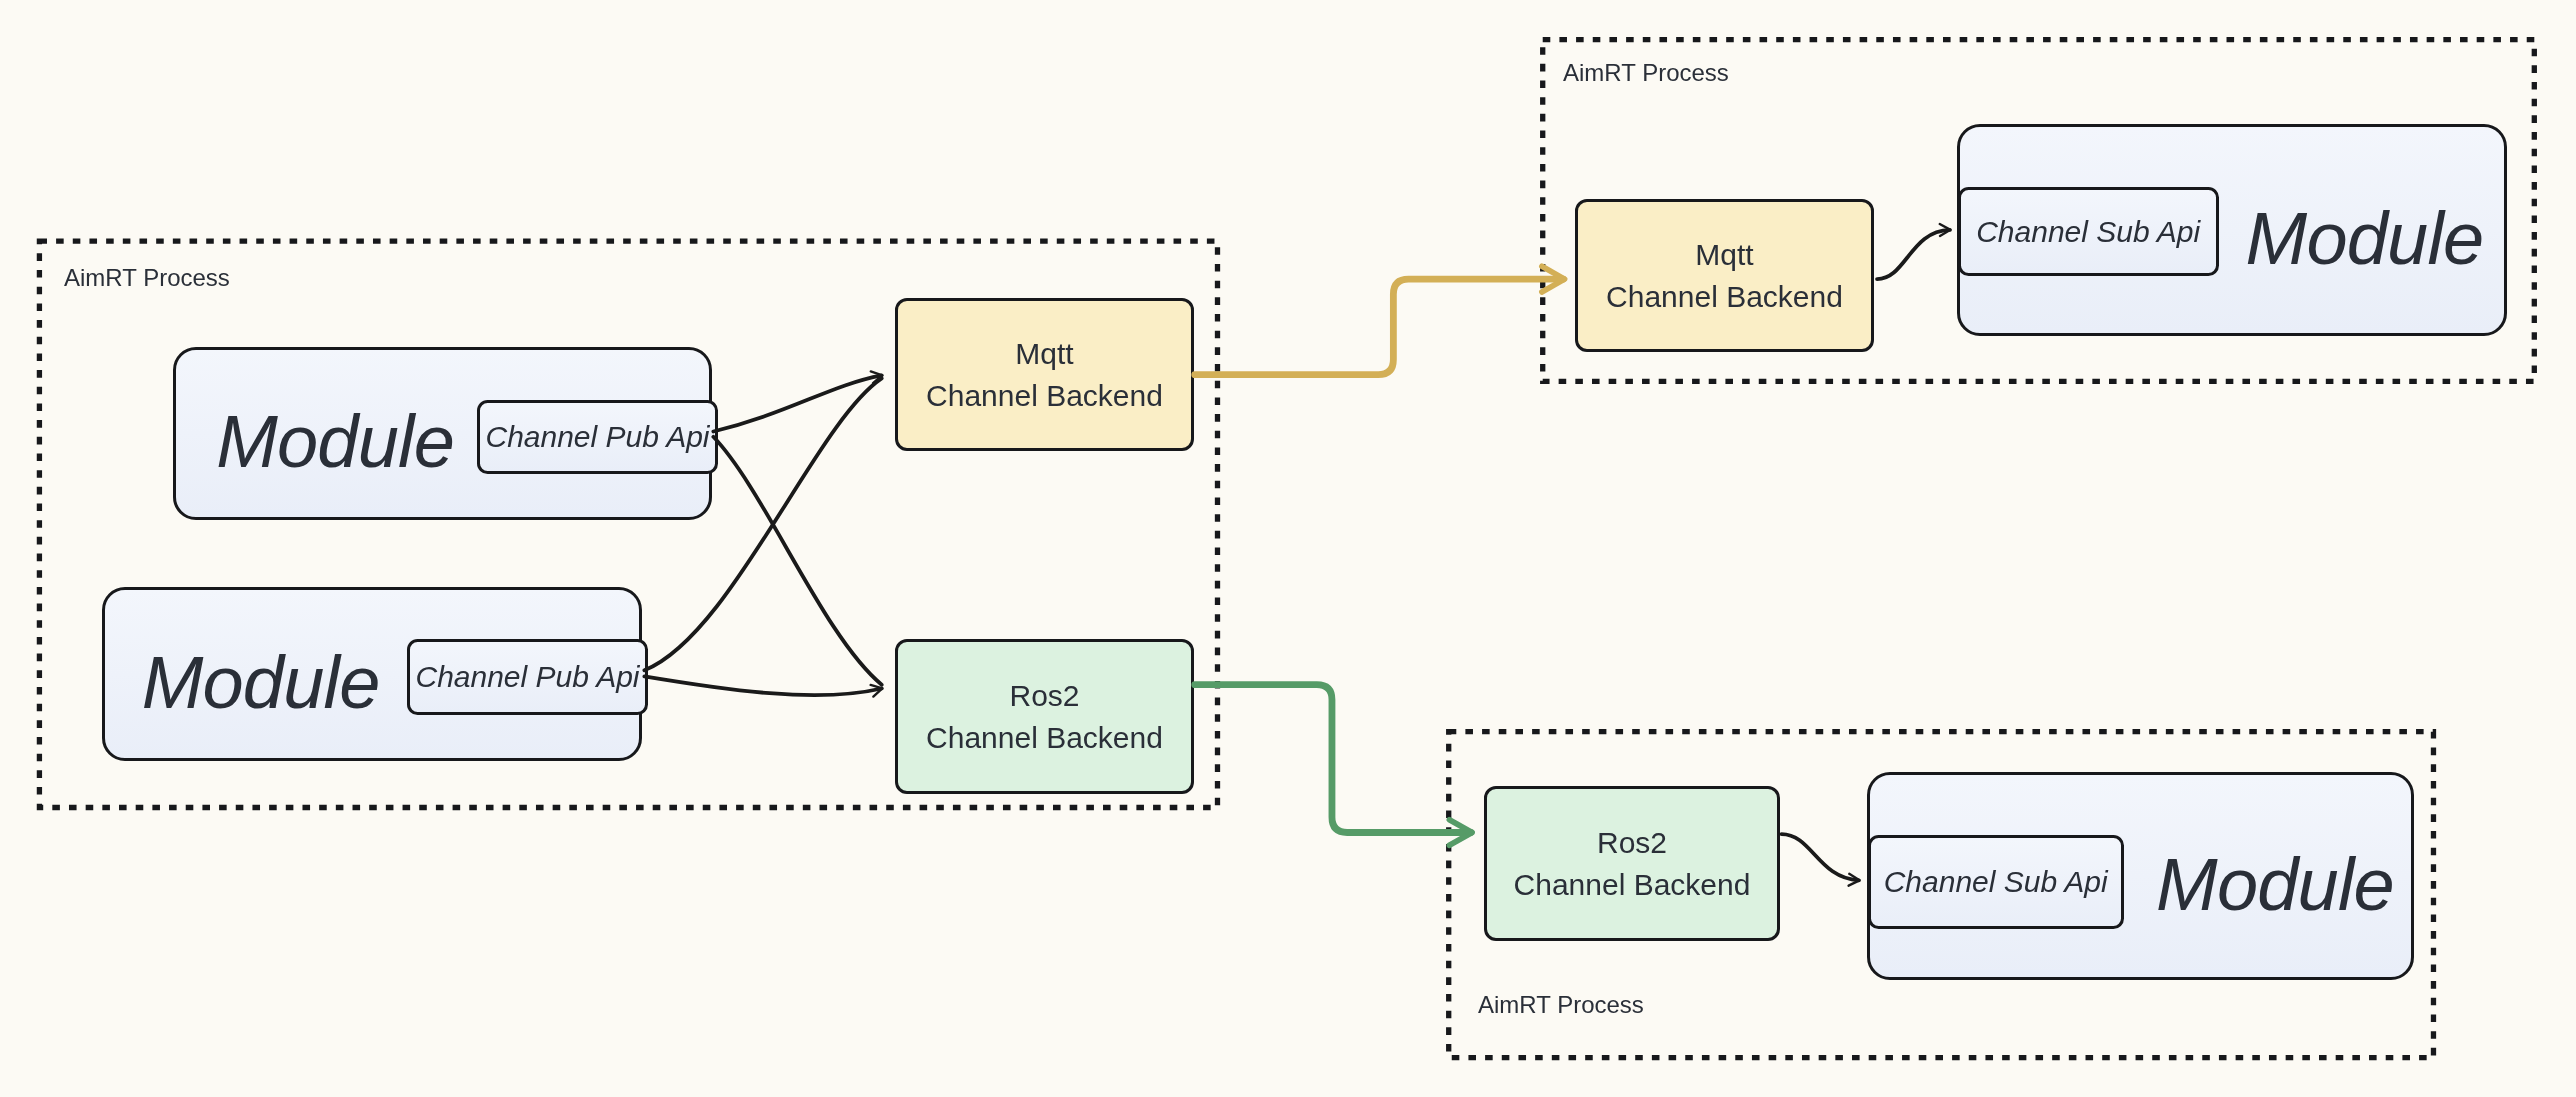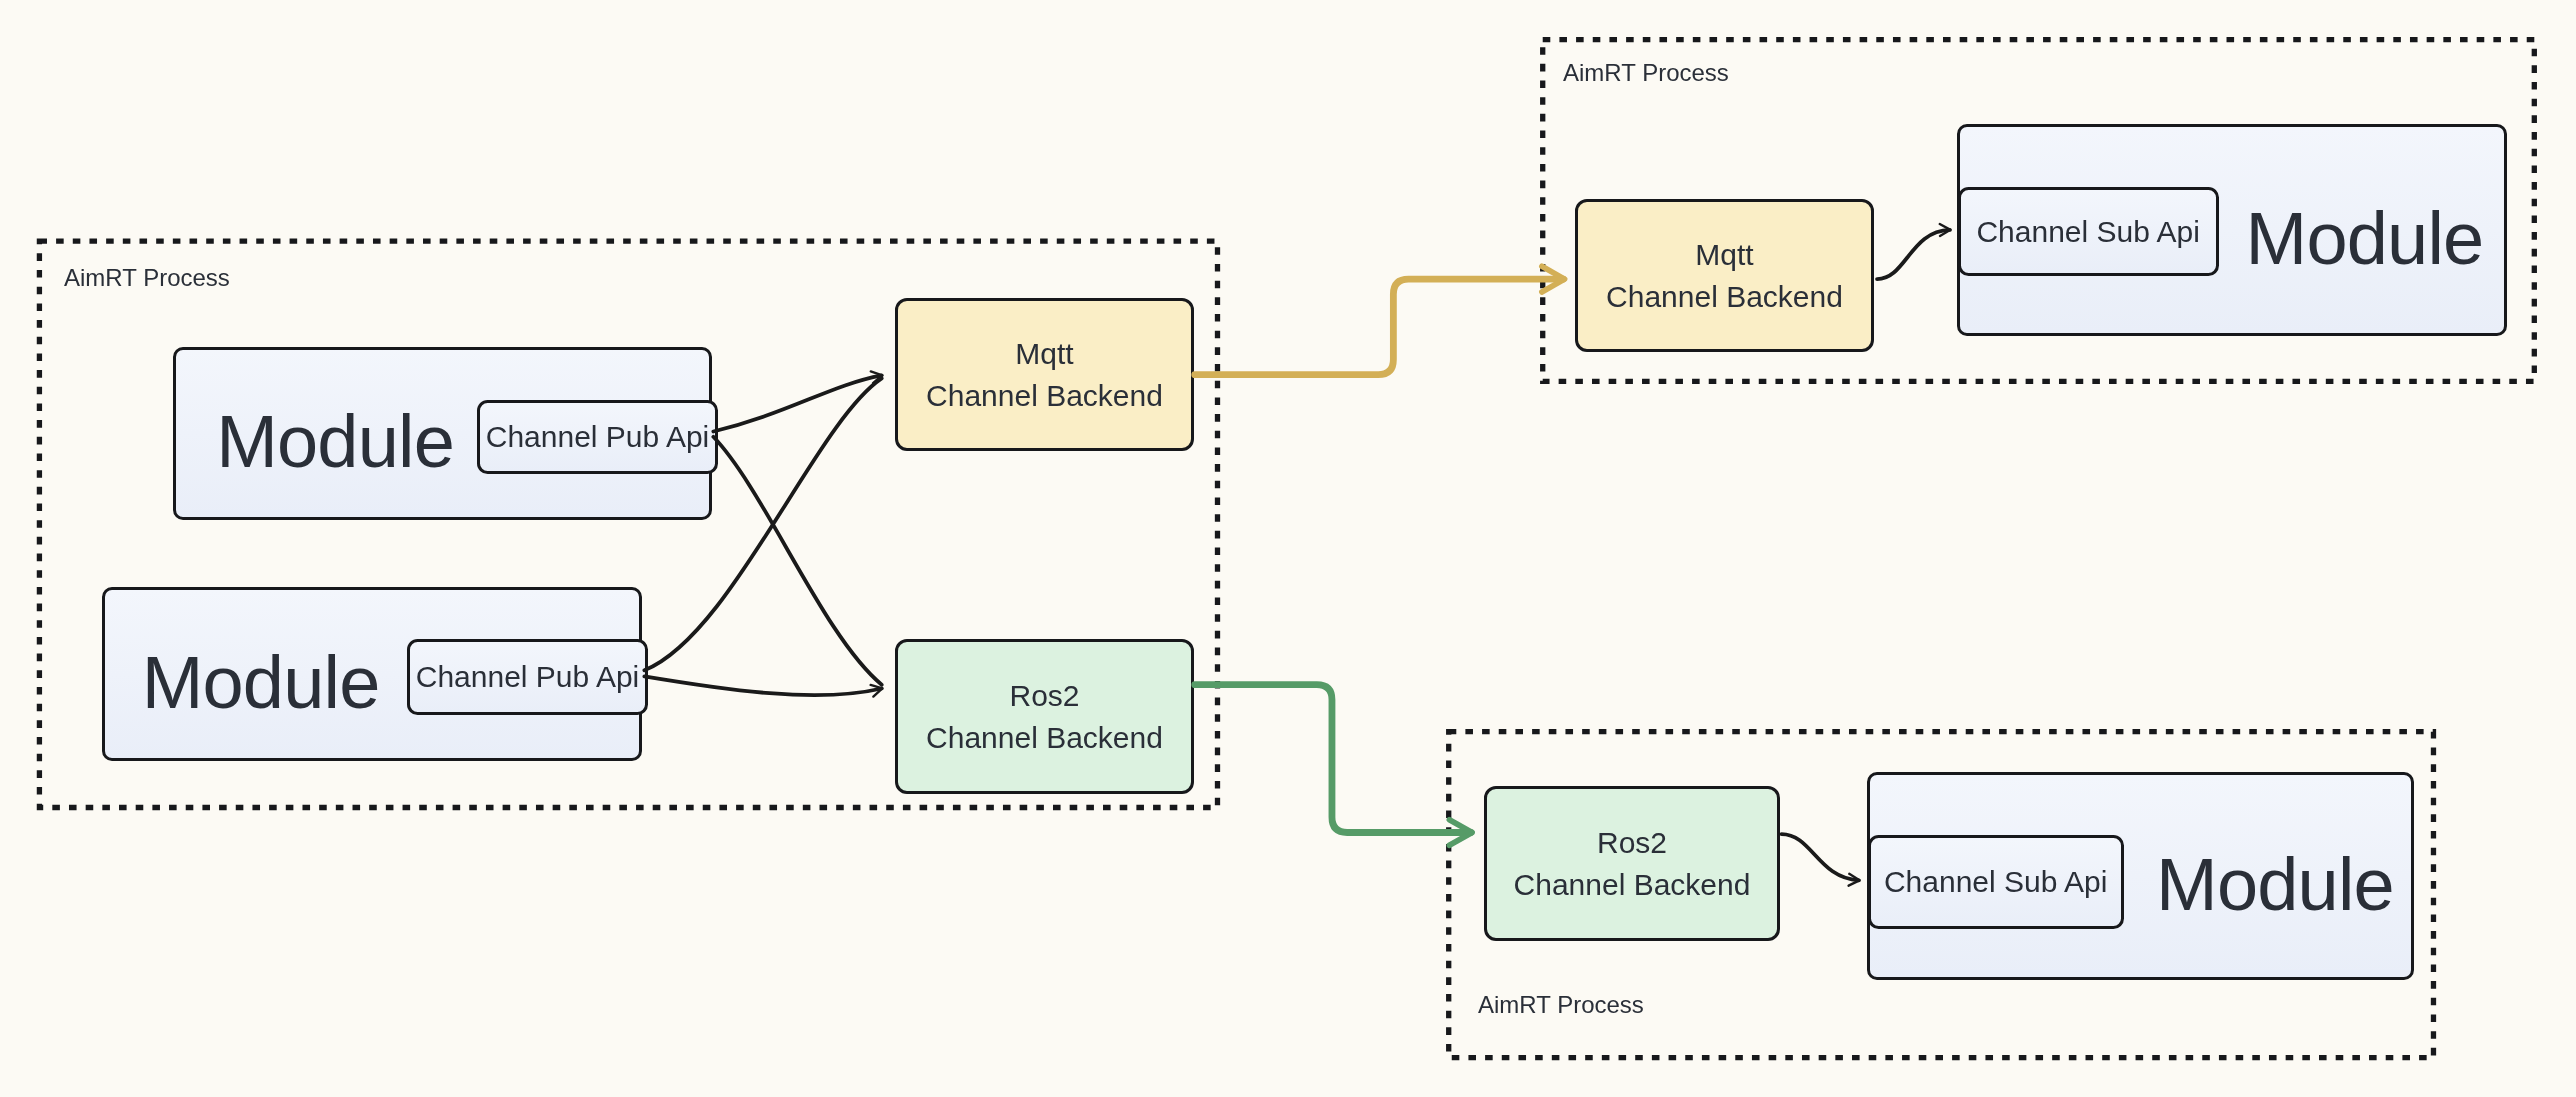"Channel Sub Api" .module { border-radius: 10px -> 23px; font-style: none -> italic }
